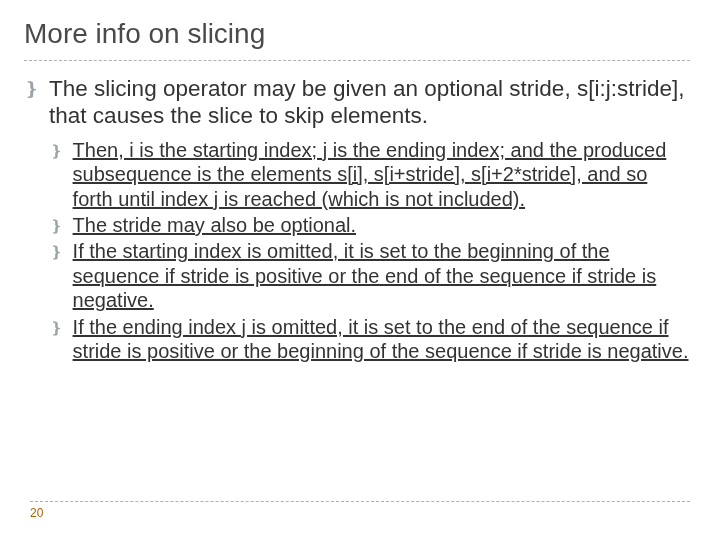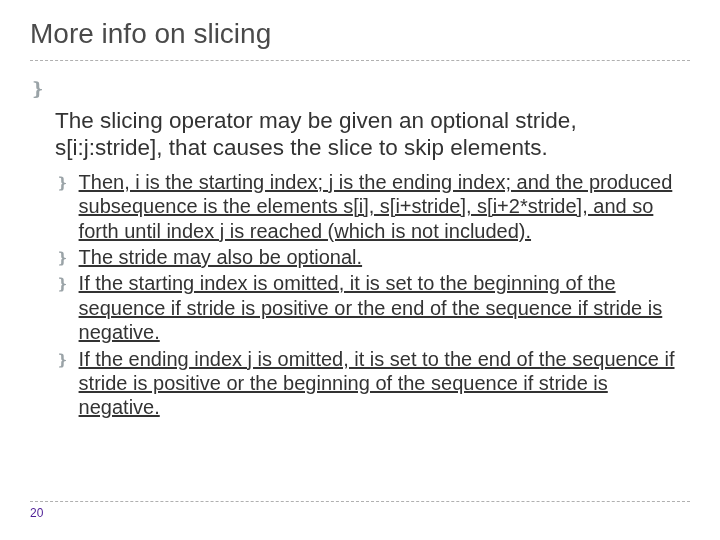"More info on slicing" .slide { padding: 18px 30px 0 30px -> 18px 30px 0 24px }
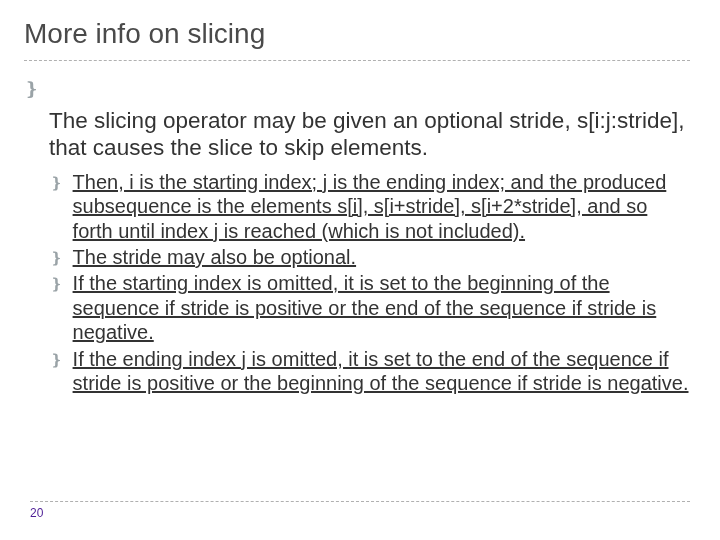"The slicing operator may be" .level1-text { margin-top: 32px -> none }
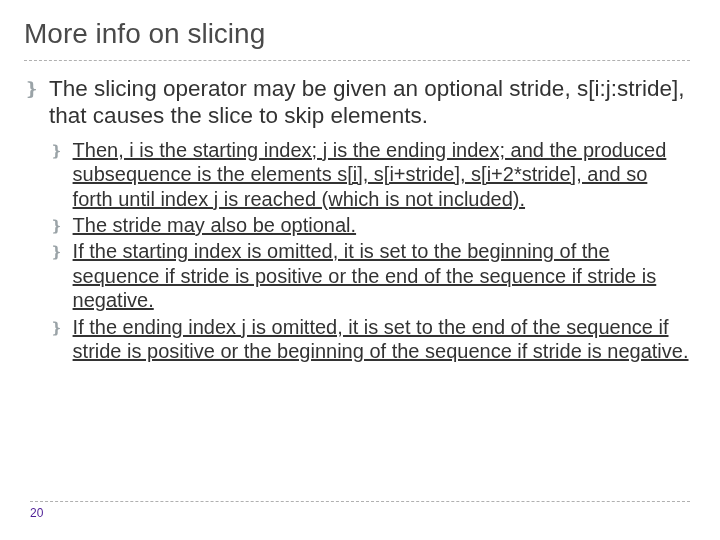"20" .footer { color: #4c1d95 -> #a16207 }
